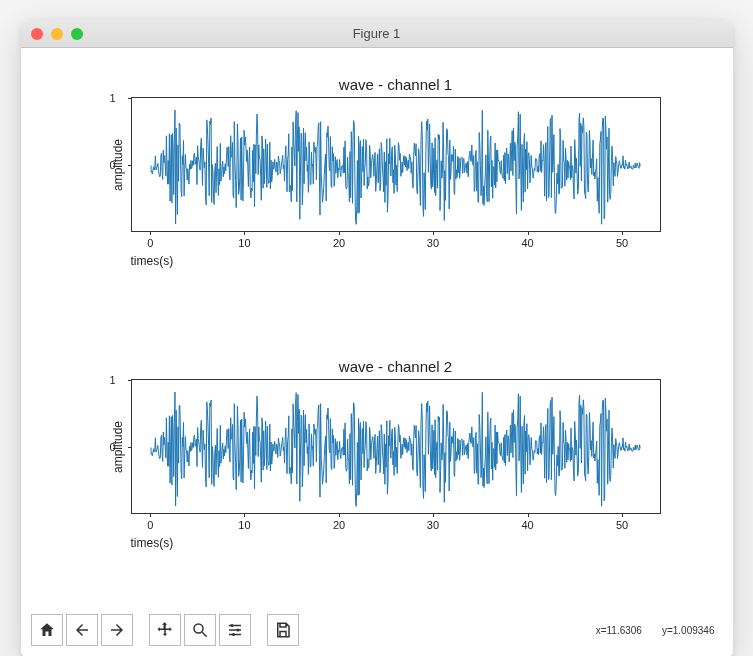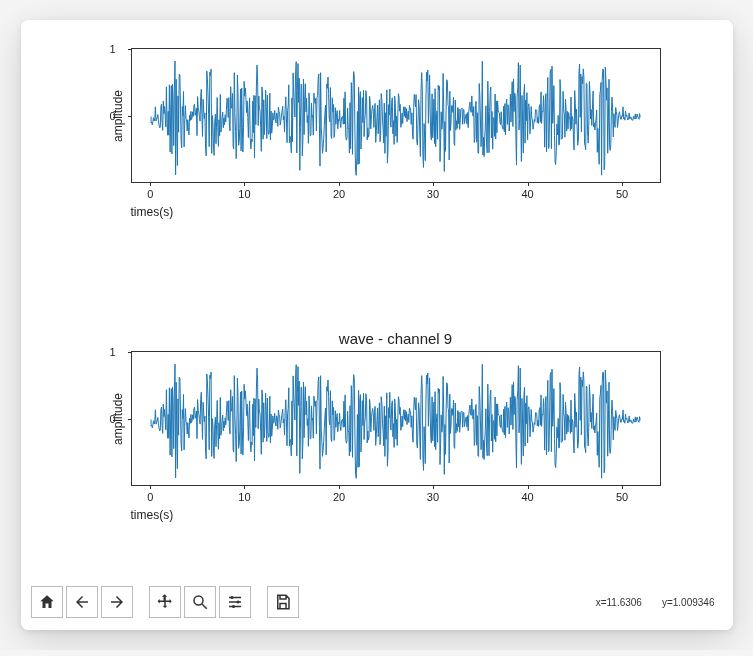"Figure 1" div.titlebar { html: none -> <div> <div> <div></div> <div></div> <div></div> </div> <div>Figure 1</div> </div> }
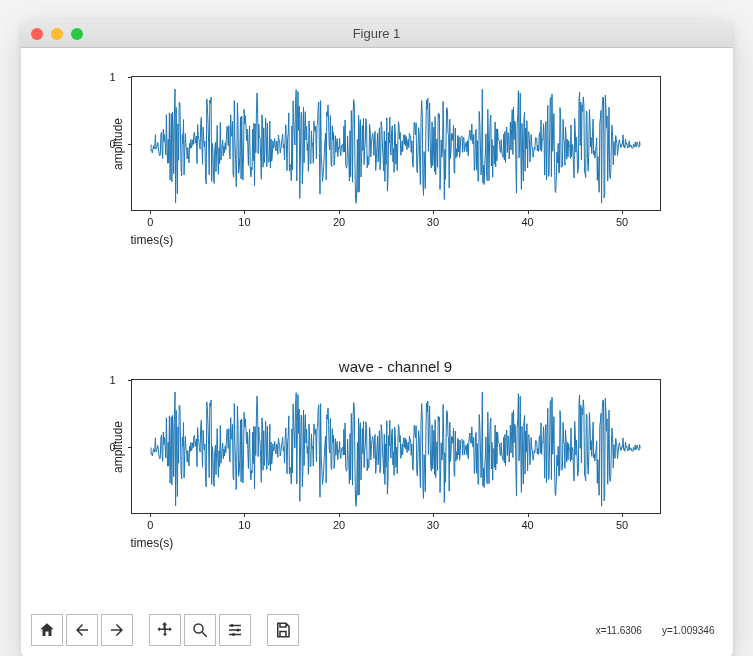"wave - channel 1" div.chart-title { html: none -> <div>wave - channel 1</div> }
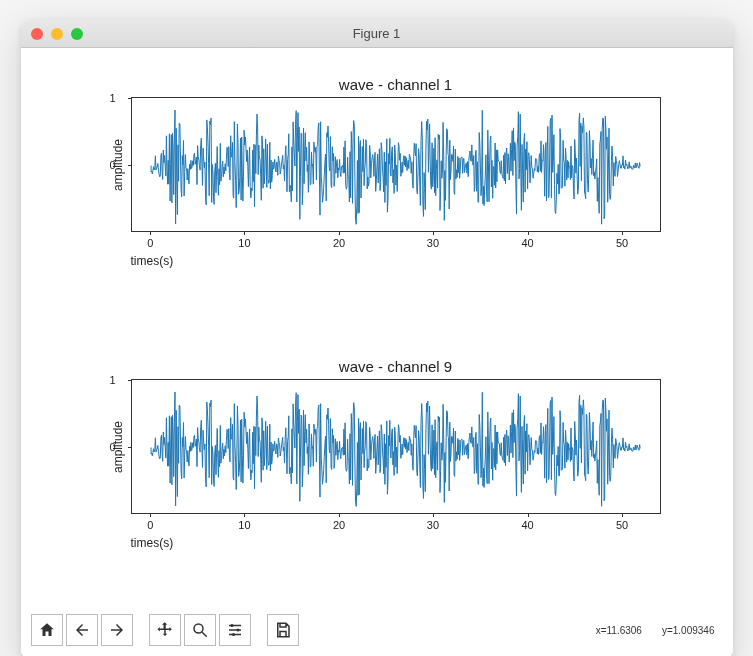"wave - channel 9" div.chart-title { text: 9 -> 2 }
